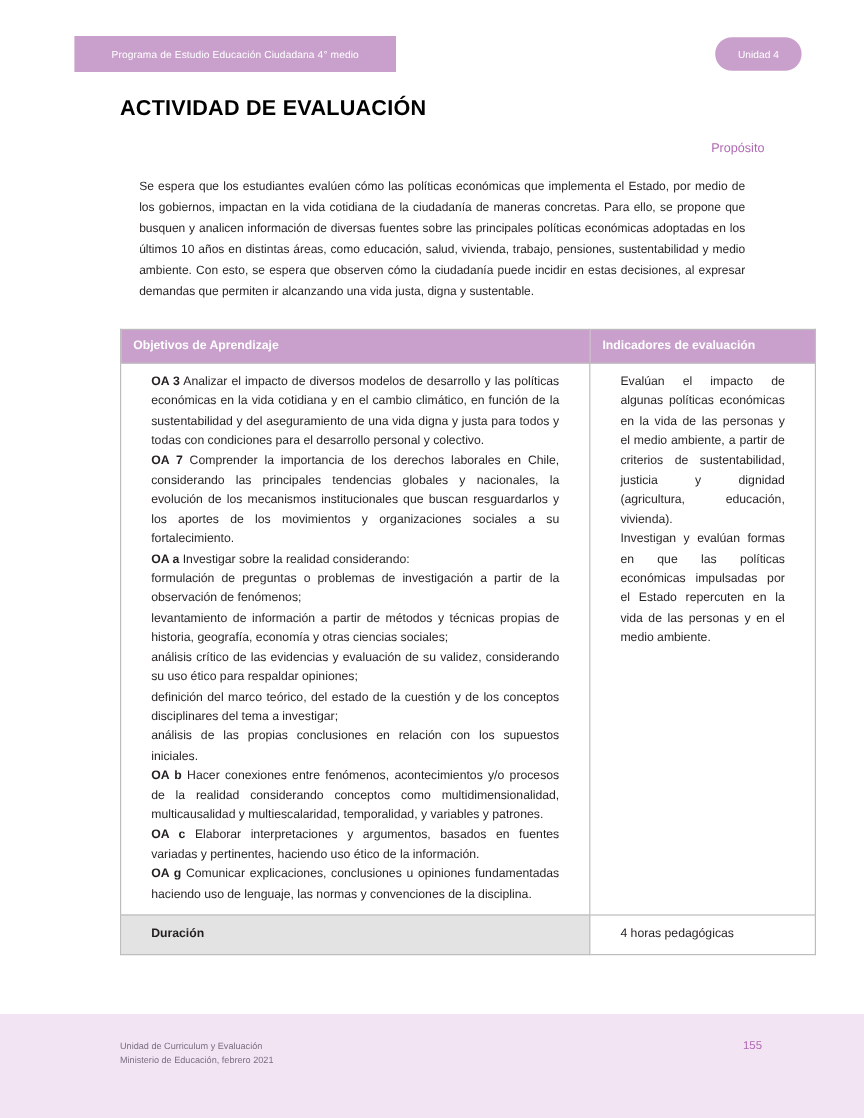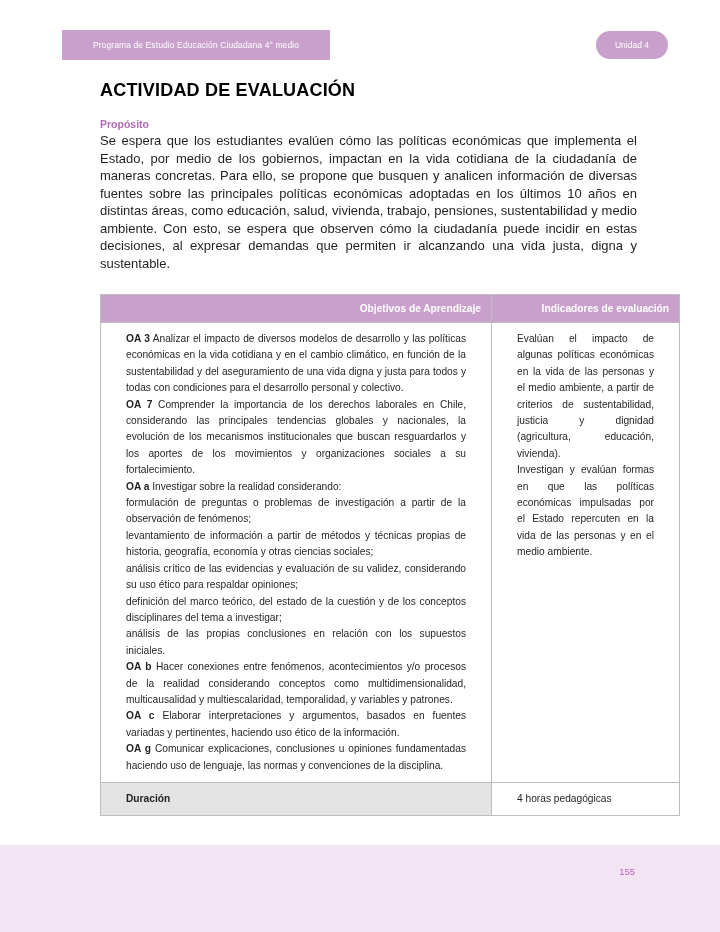"Propósito" h2.subtitle { font-weight: bold -> normal; margin: 17px 0 2px 0 -> 17px 0 17px 0; text-align: none -> right }
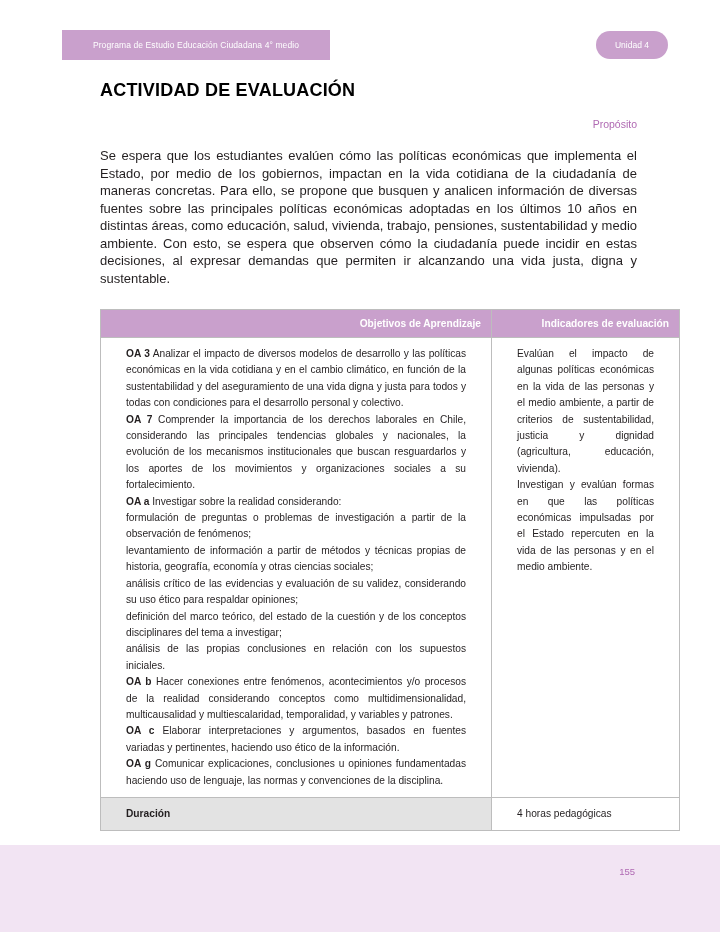"Se espera que los estudiantes" p.body-text { font-size: 13px -> 10px; margin: 0 -> 16px }
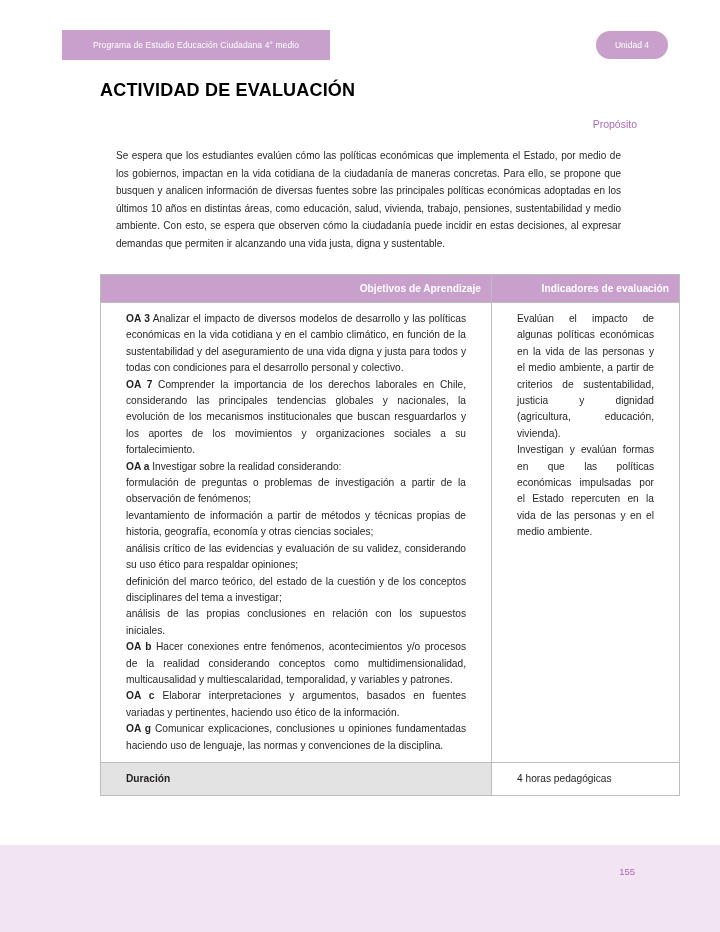"Objetivos de Aprendizaje" table.oa-table th { text-align: right -> left }
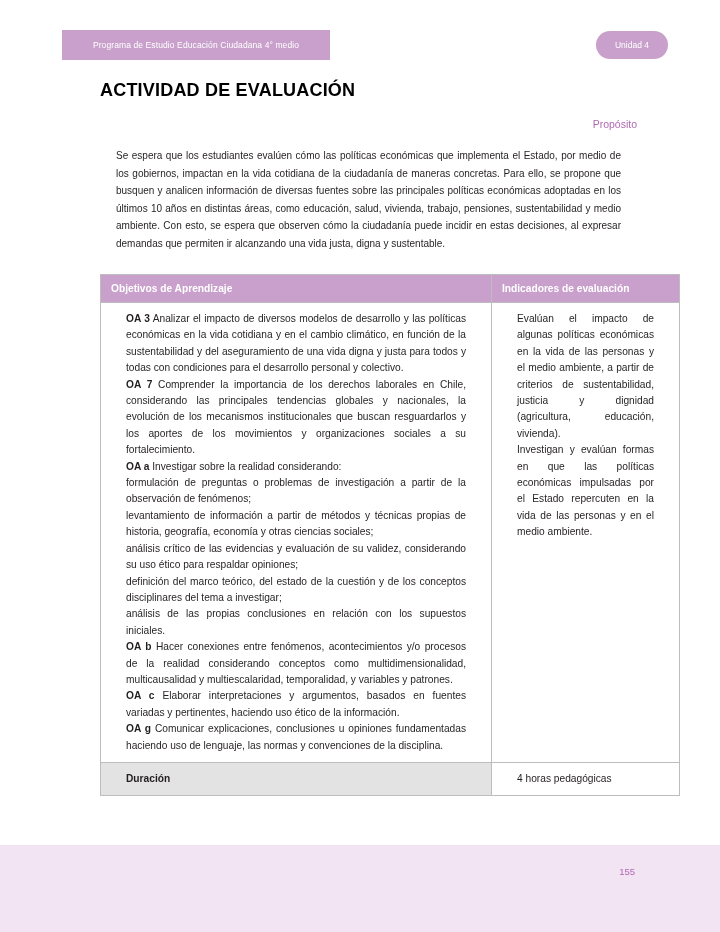"Unidad de Curriculum y Evaluación" div.footer-left { html: none -> <div> <div>Unidad de Curriculum y Evaluación</div> <div>Ministerio de Educación, febrero 2021</div> </div> }
